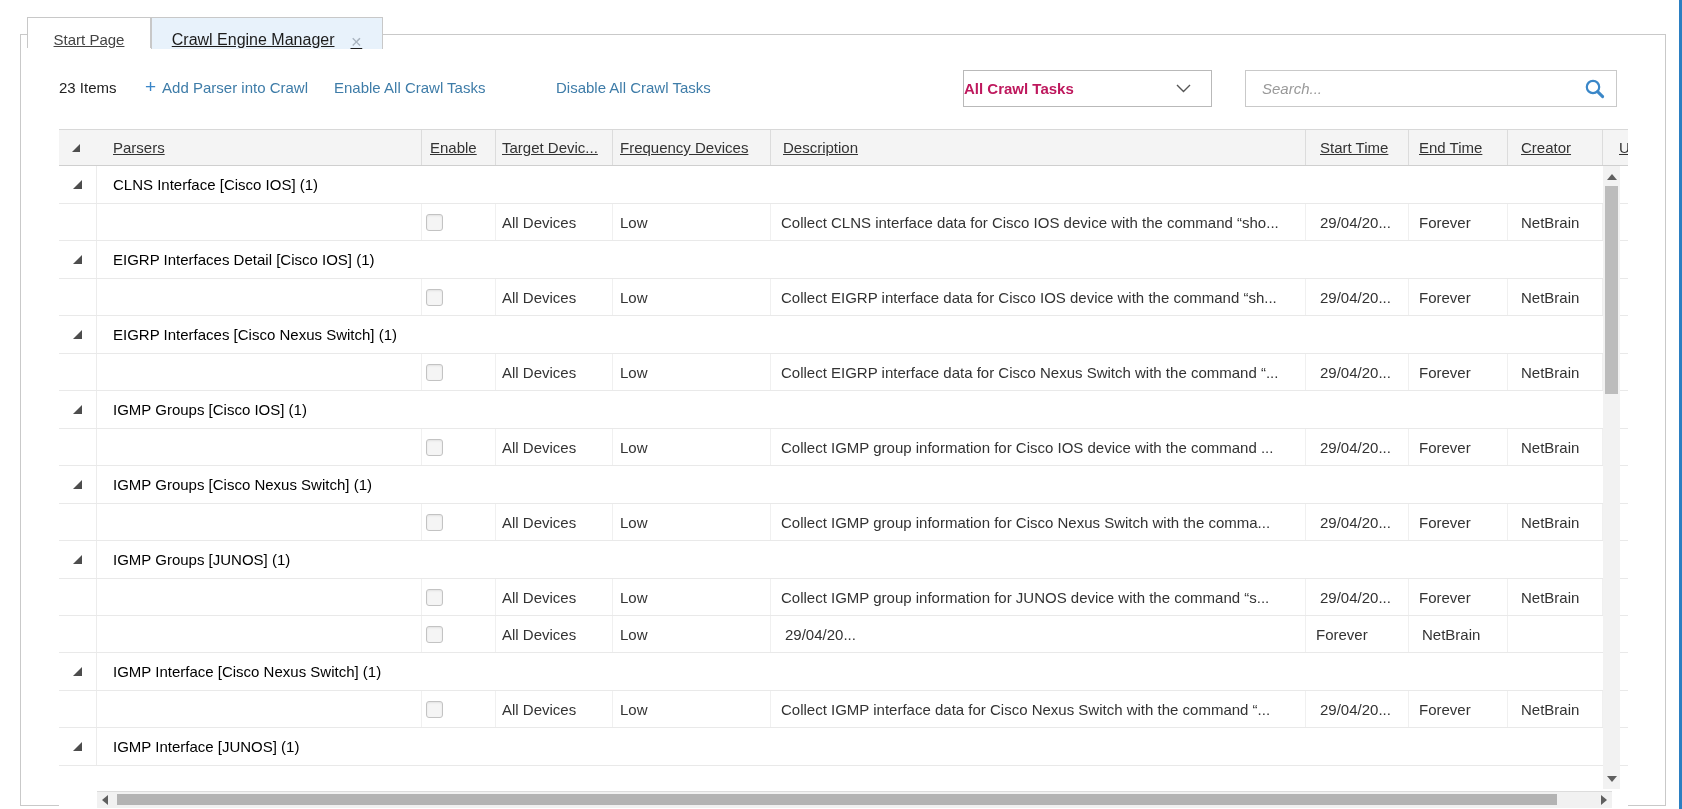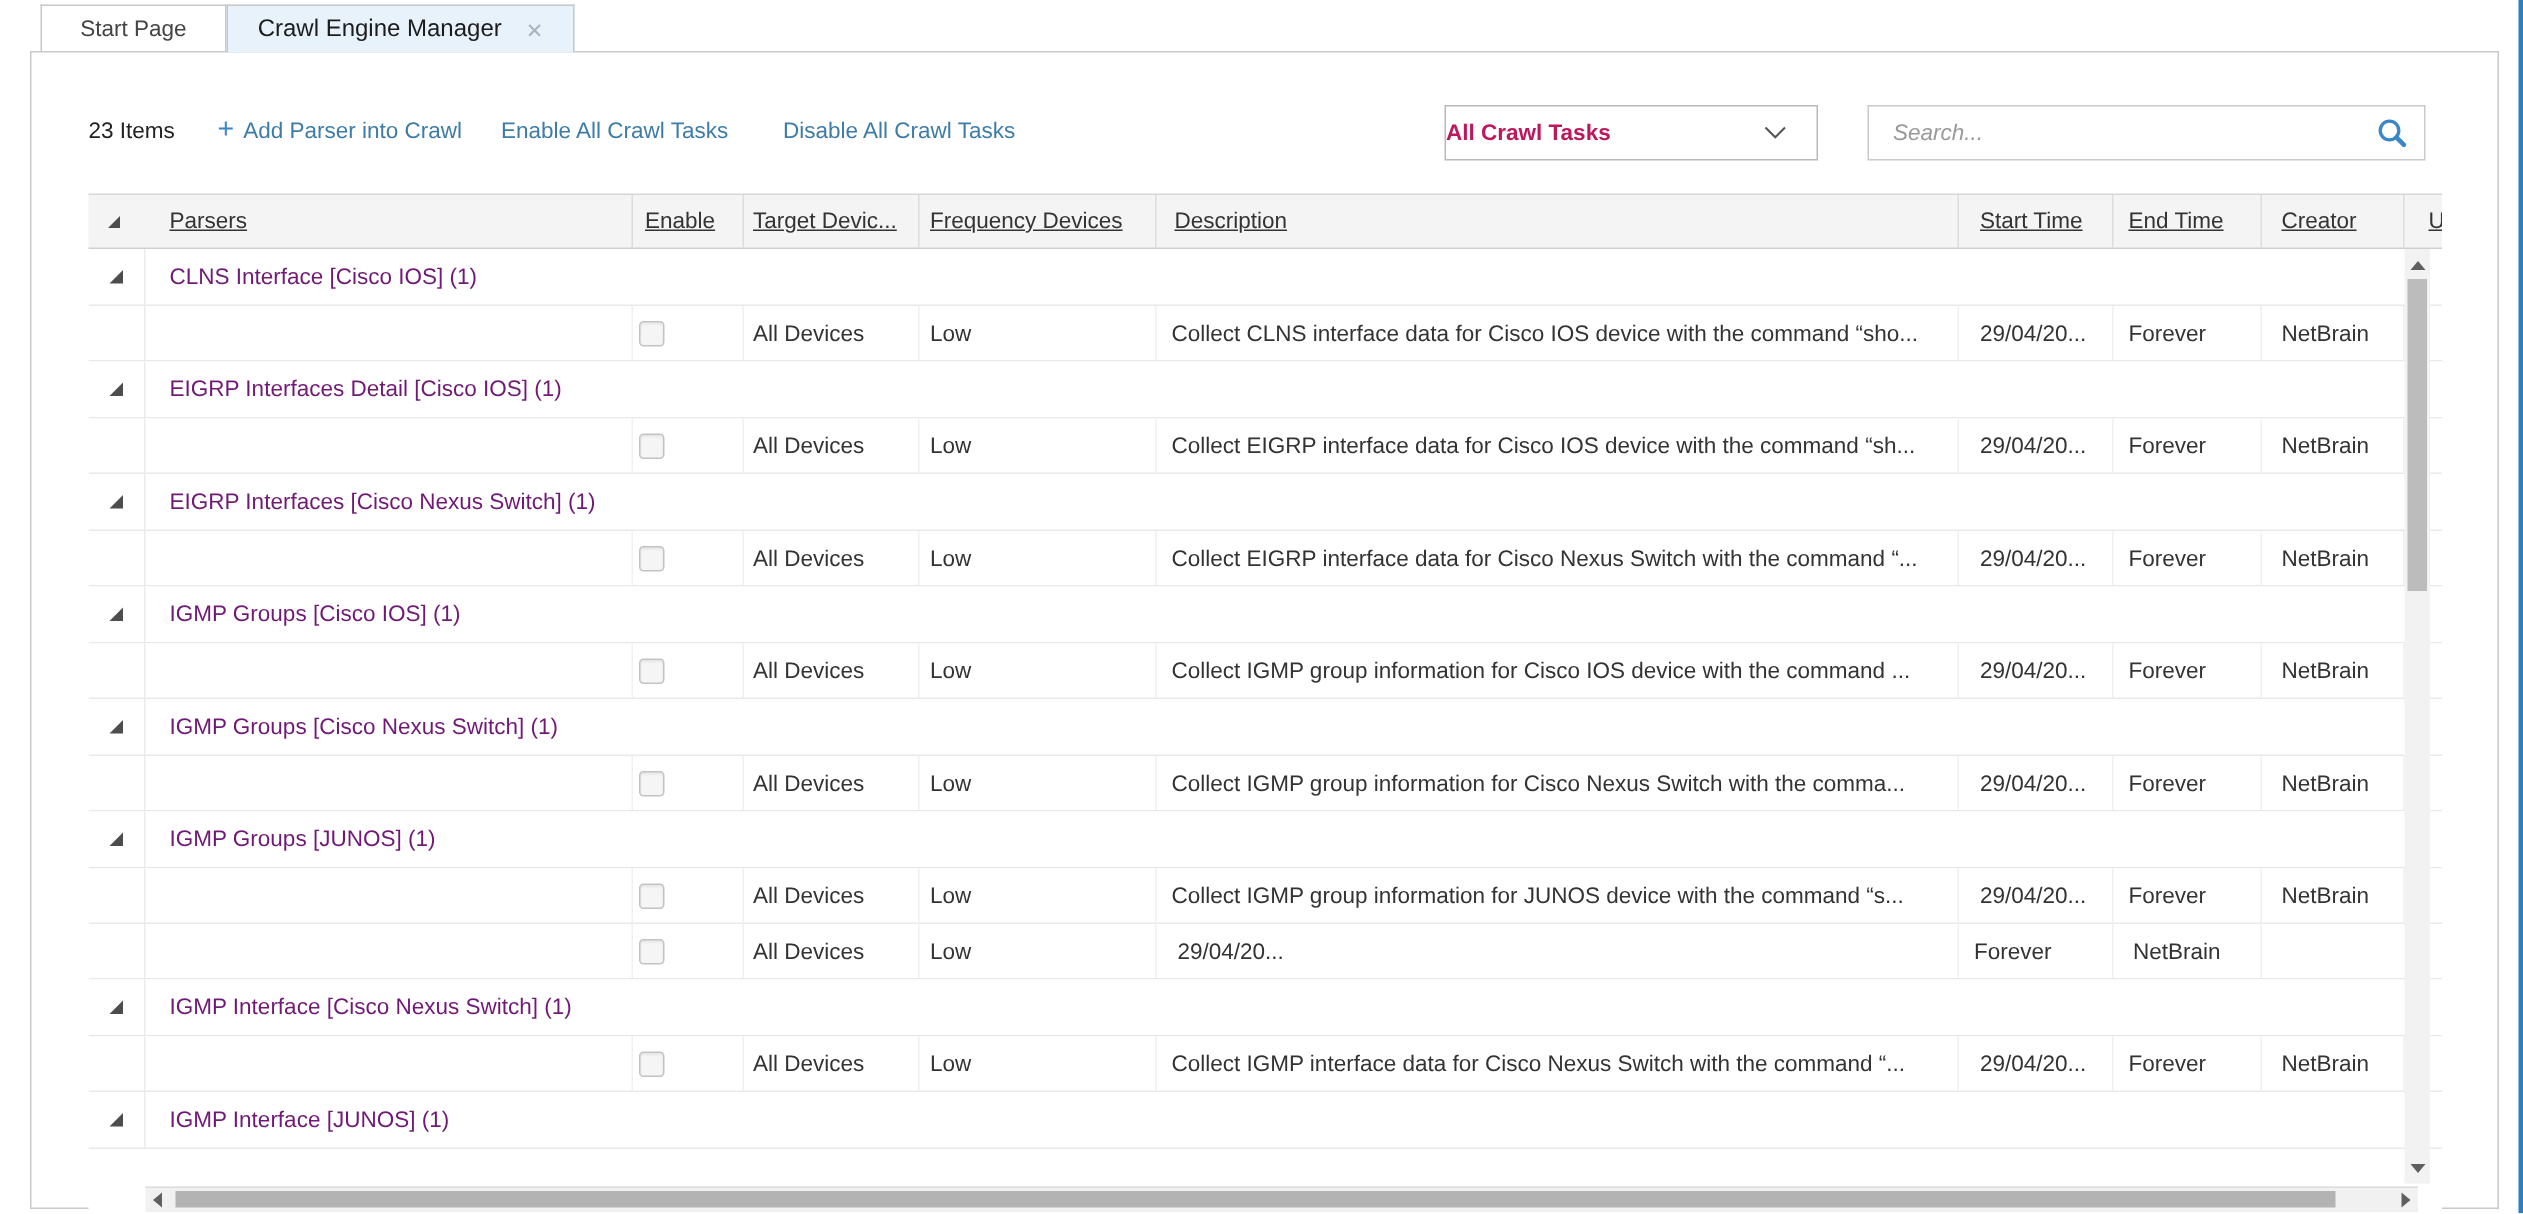"Start Page" .tab { align-items: center -> flex-end; text-decoration: none -> underline; top: 3px -> 17px }
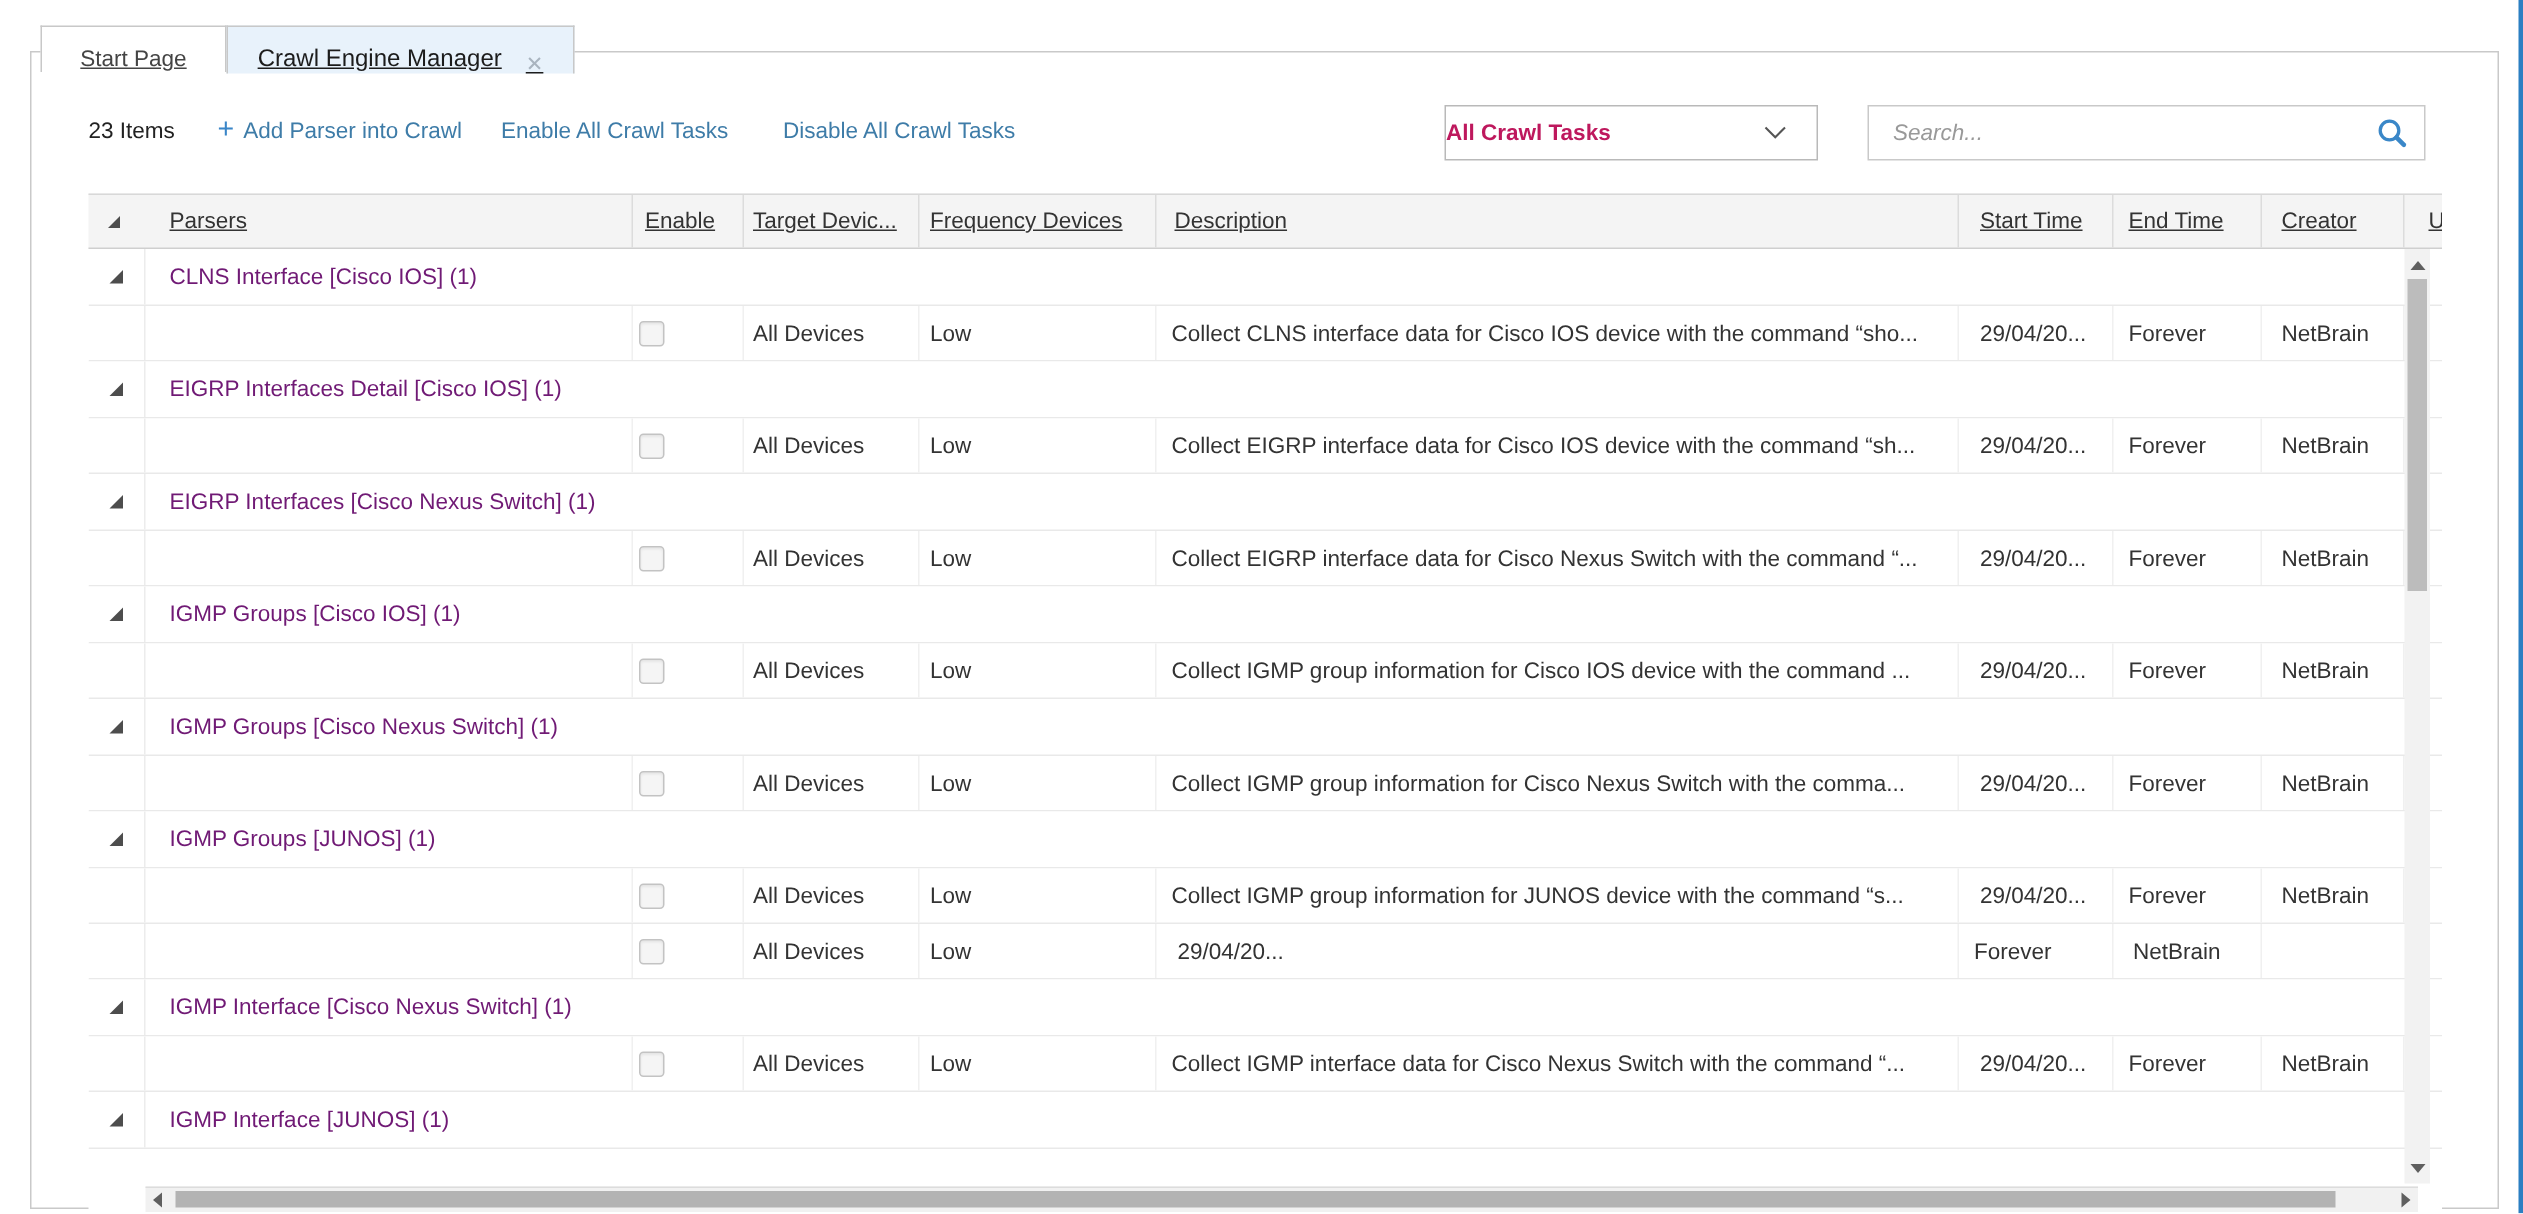"Disable All Crawl Tasks" .lnk-disable { left: 522px -> 556px }
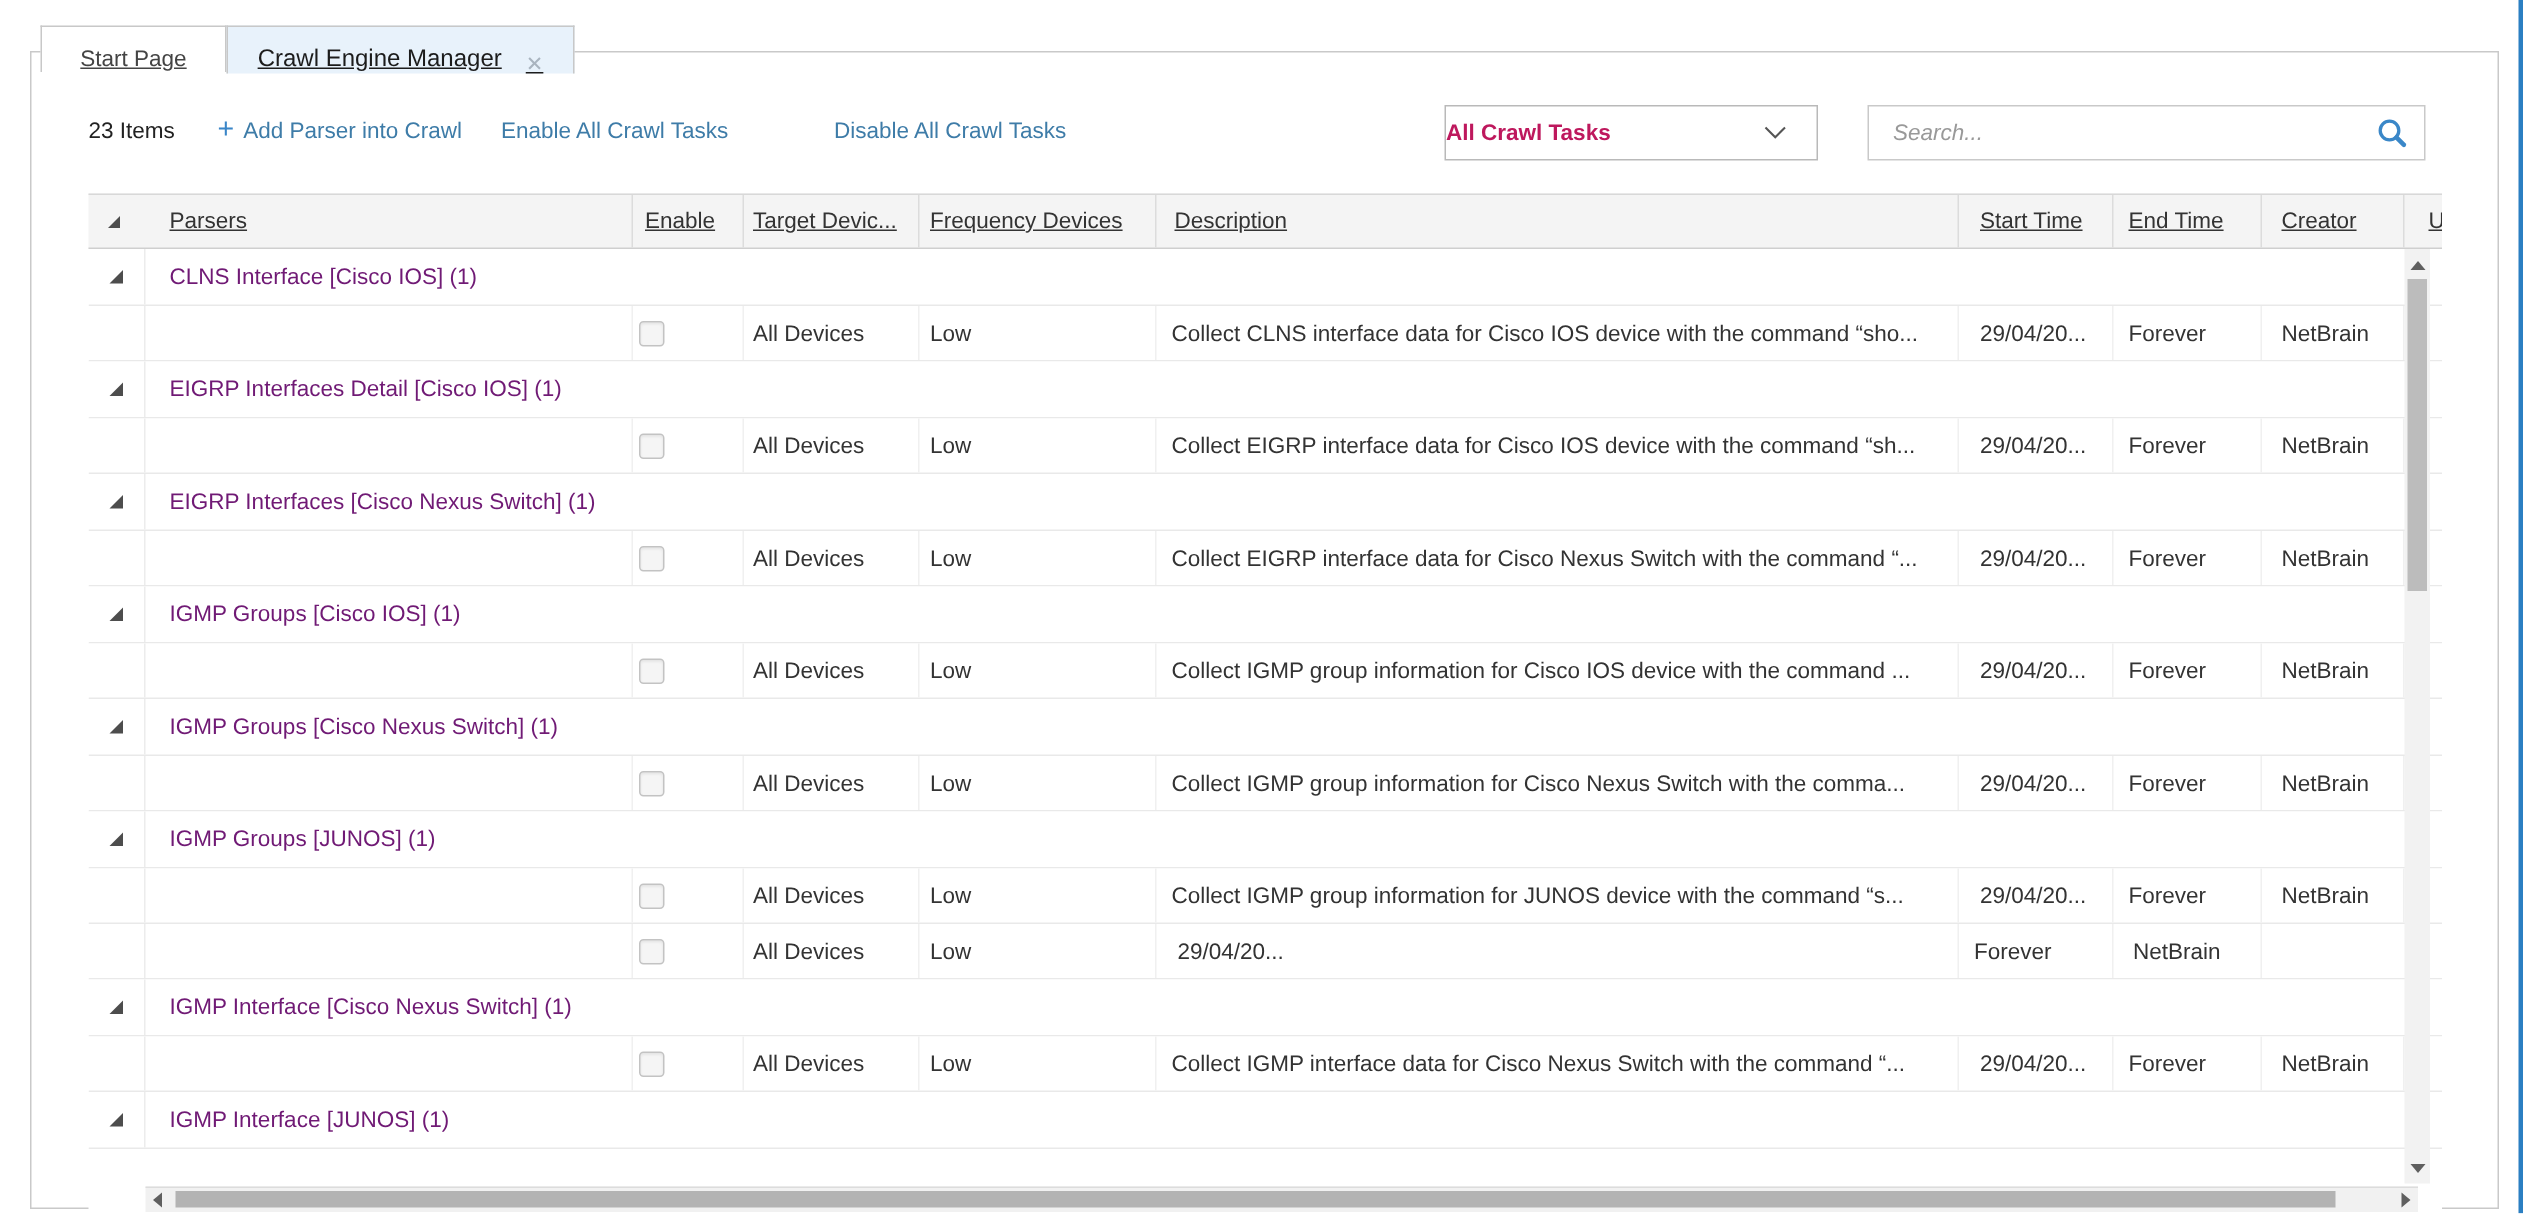"CLNS Interface [Cisco IOS] (1)" .g-row .g-label { color: #701a75 -> #000000 }
